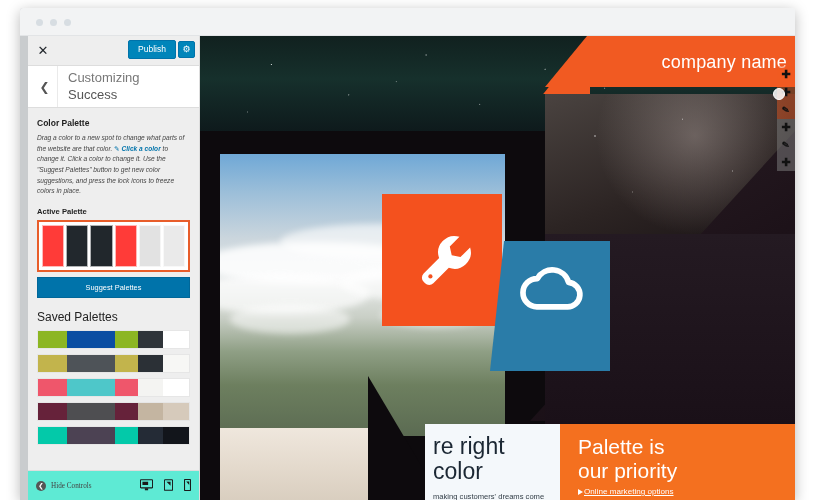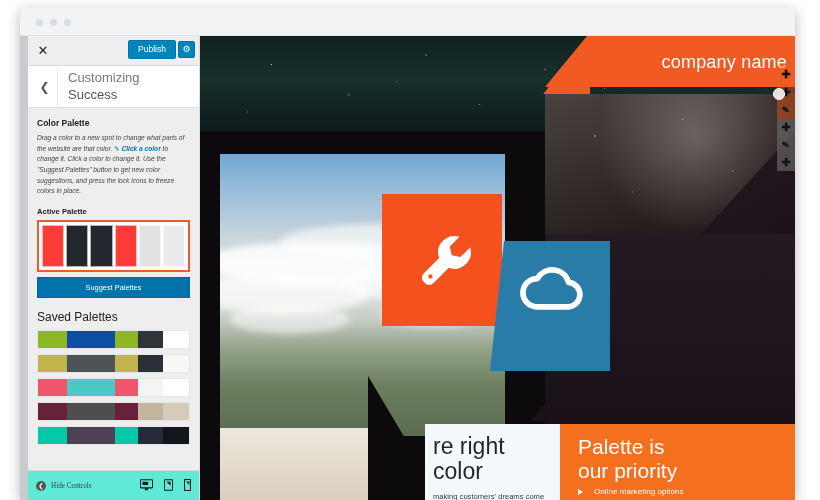"Online marketing options" .bullet { gap: 11px -> 1px; text-decoration: none -> underline }
